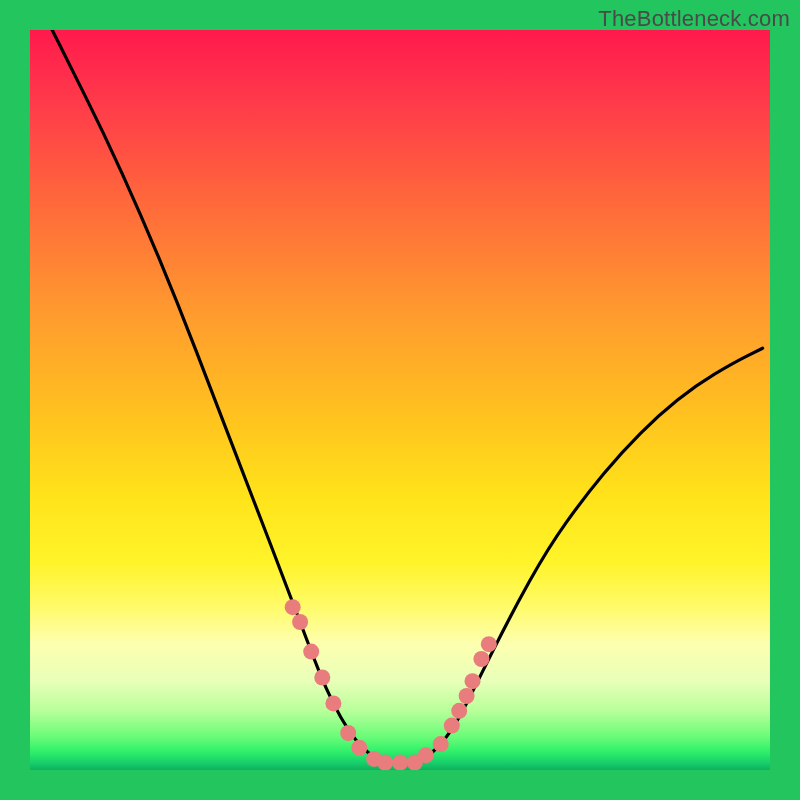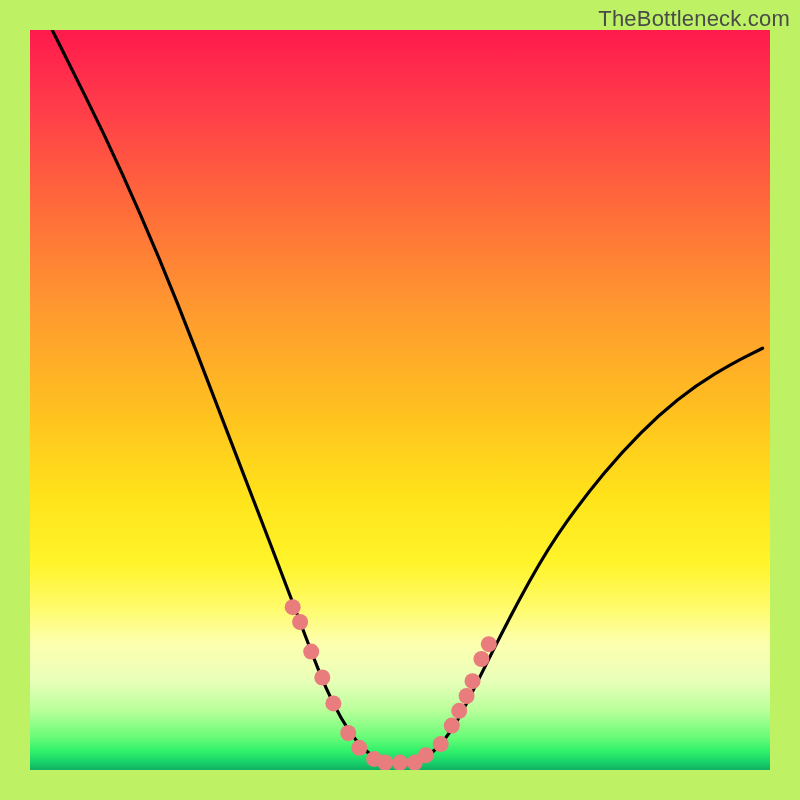"TheBottleneck.com" .frame { background: #bef264 -> #22c55e }
